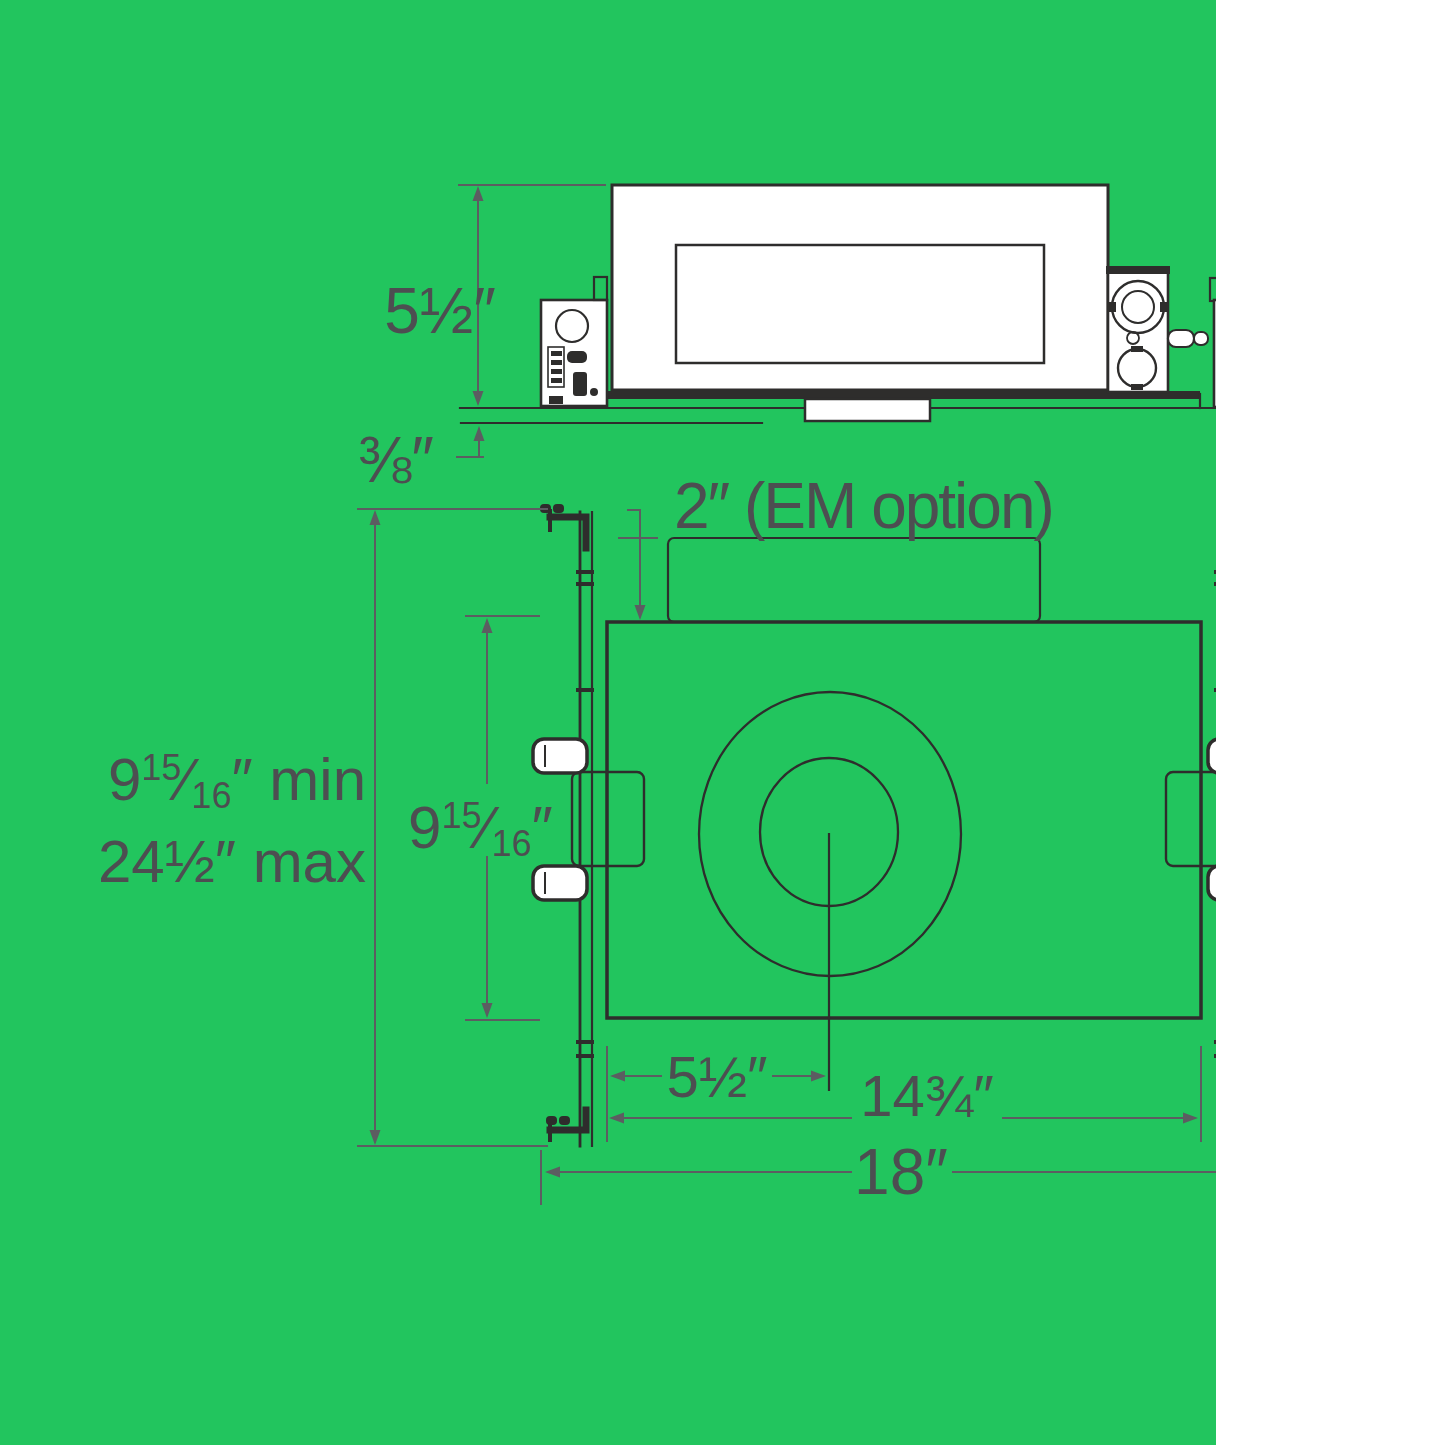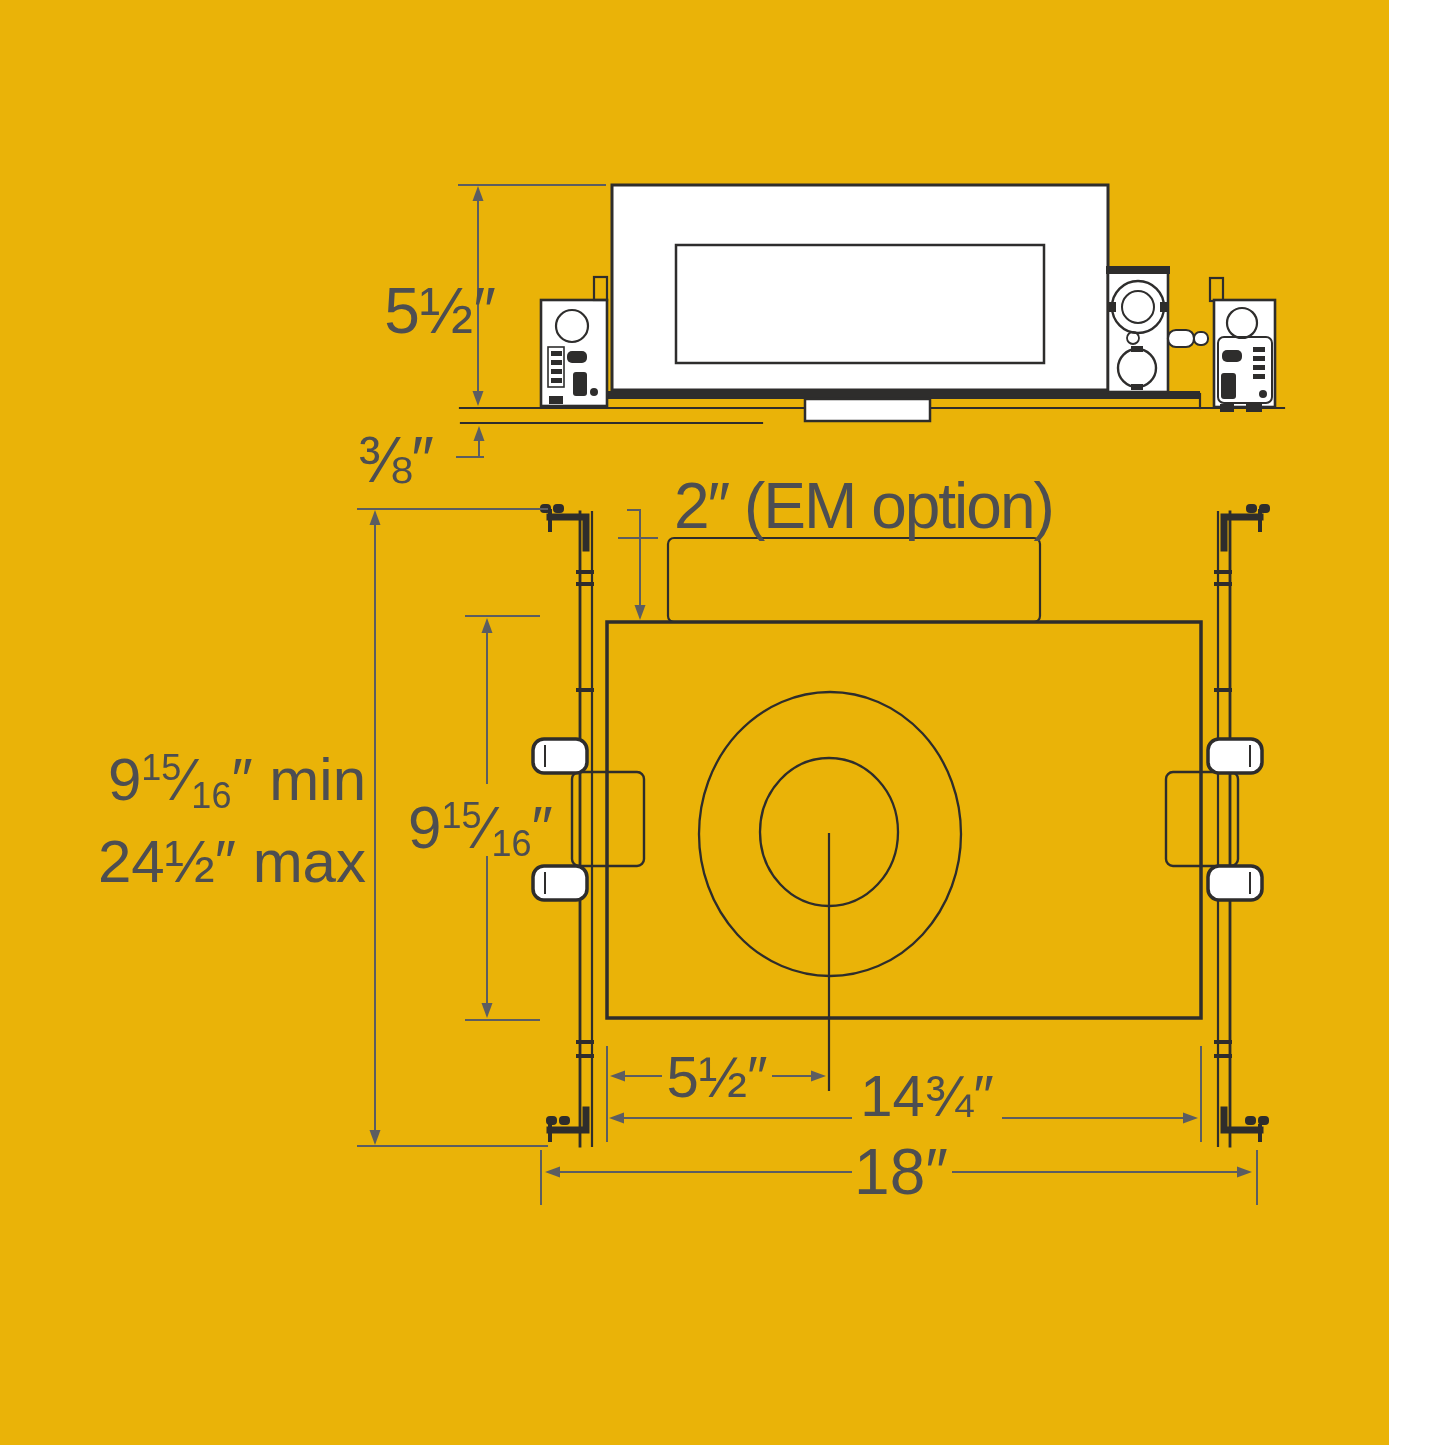"5½″" .canvas { background: #eab308 -> #22c55e; width: 1389px -> 1216px }
